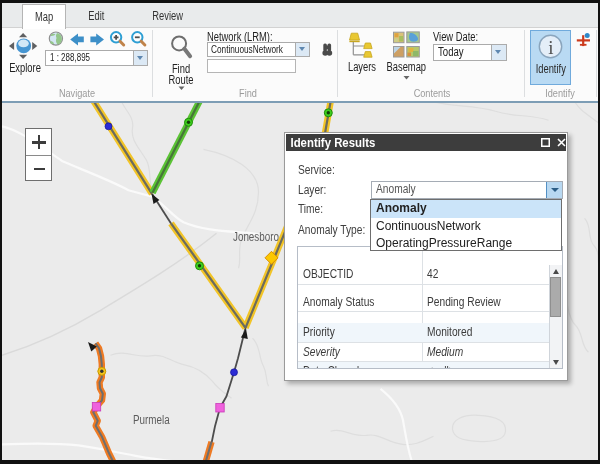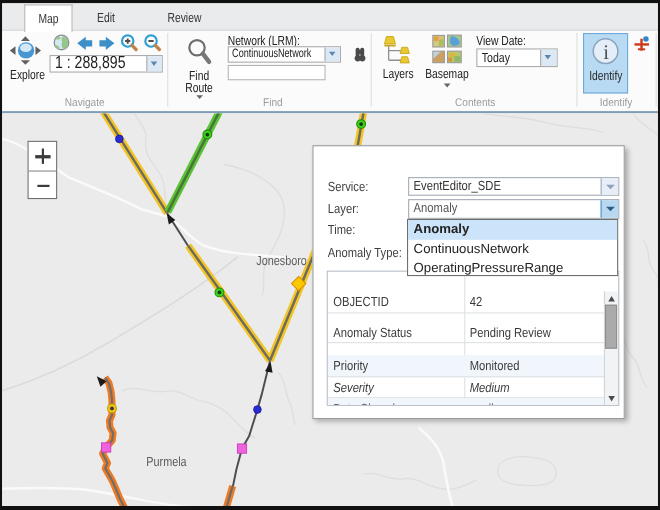"1 : 288,895" .rcombo { font-size: 16px -> 10px }
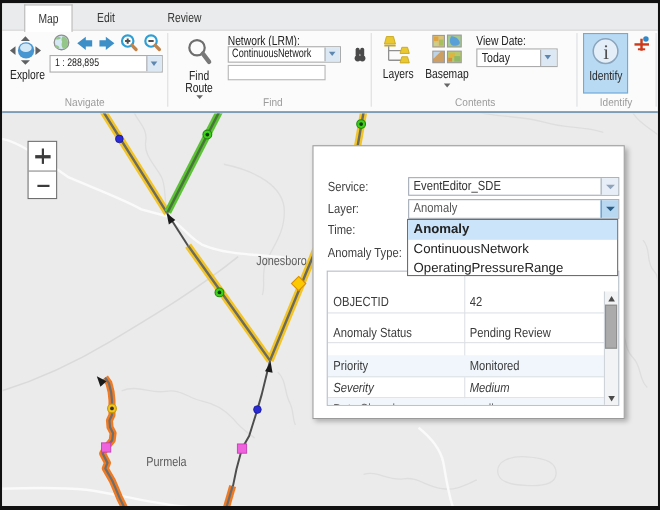"Identify Results" div { html: none -> <div> <svg> <text>Identify Results</text> </svg> <svg> <rect></rect> </svg> <svg> <path></path> </svg> </div> }
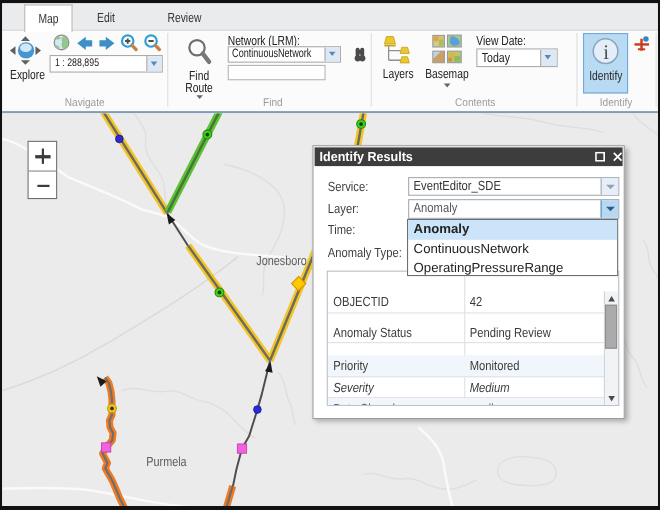"EventEditor_SDE" div.combo { html: <div><span>EventEditor_SDE</span> <div> <div></div> </div> </div> -> none }
